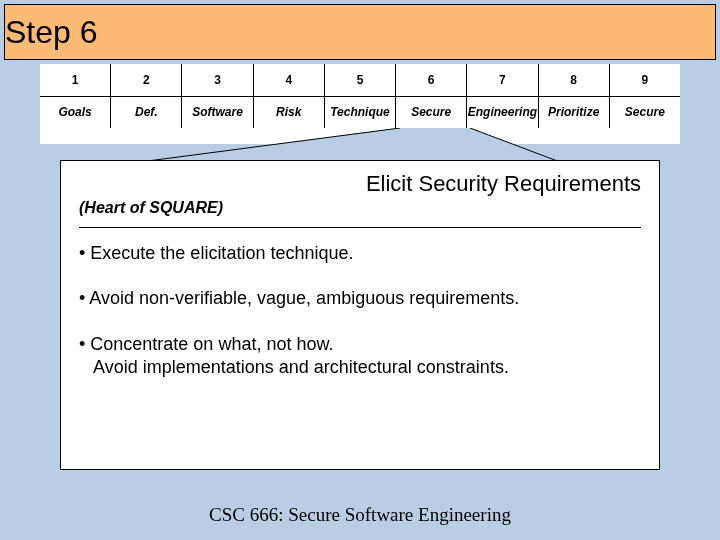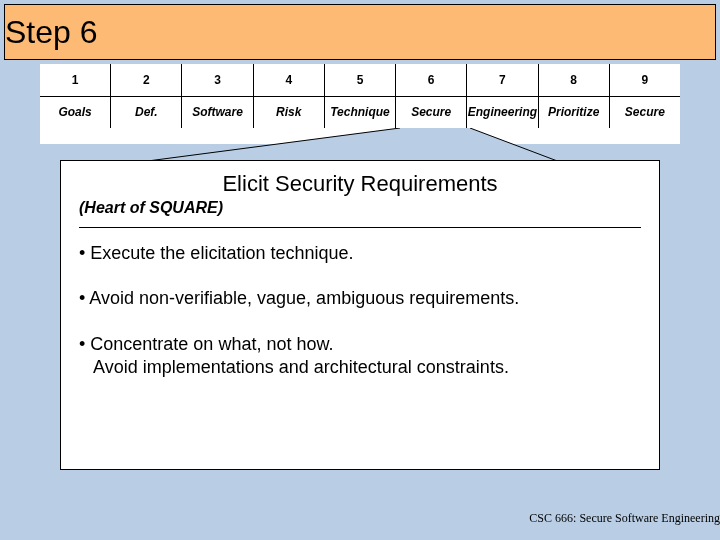"Elicit Security Requirements" .section-title { text-align: center -> right }
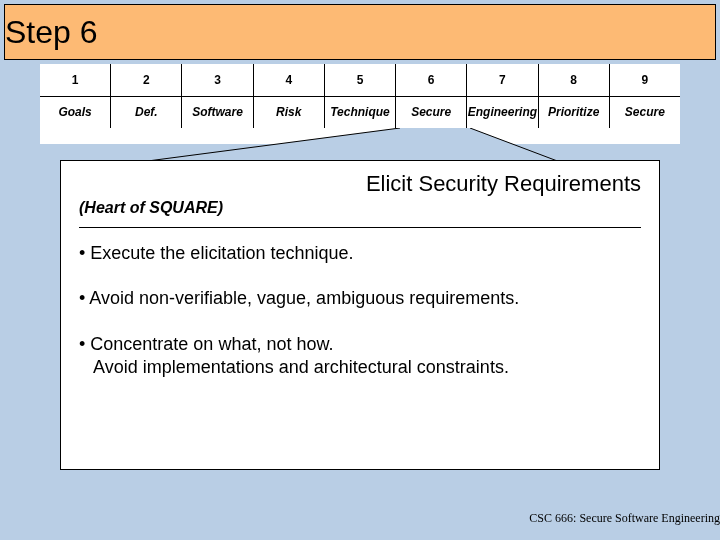"CSC 666: Secure Software Engineering" .footer { font-size: 12px -> 19px; text-align: right -> center }
